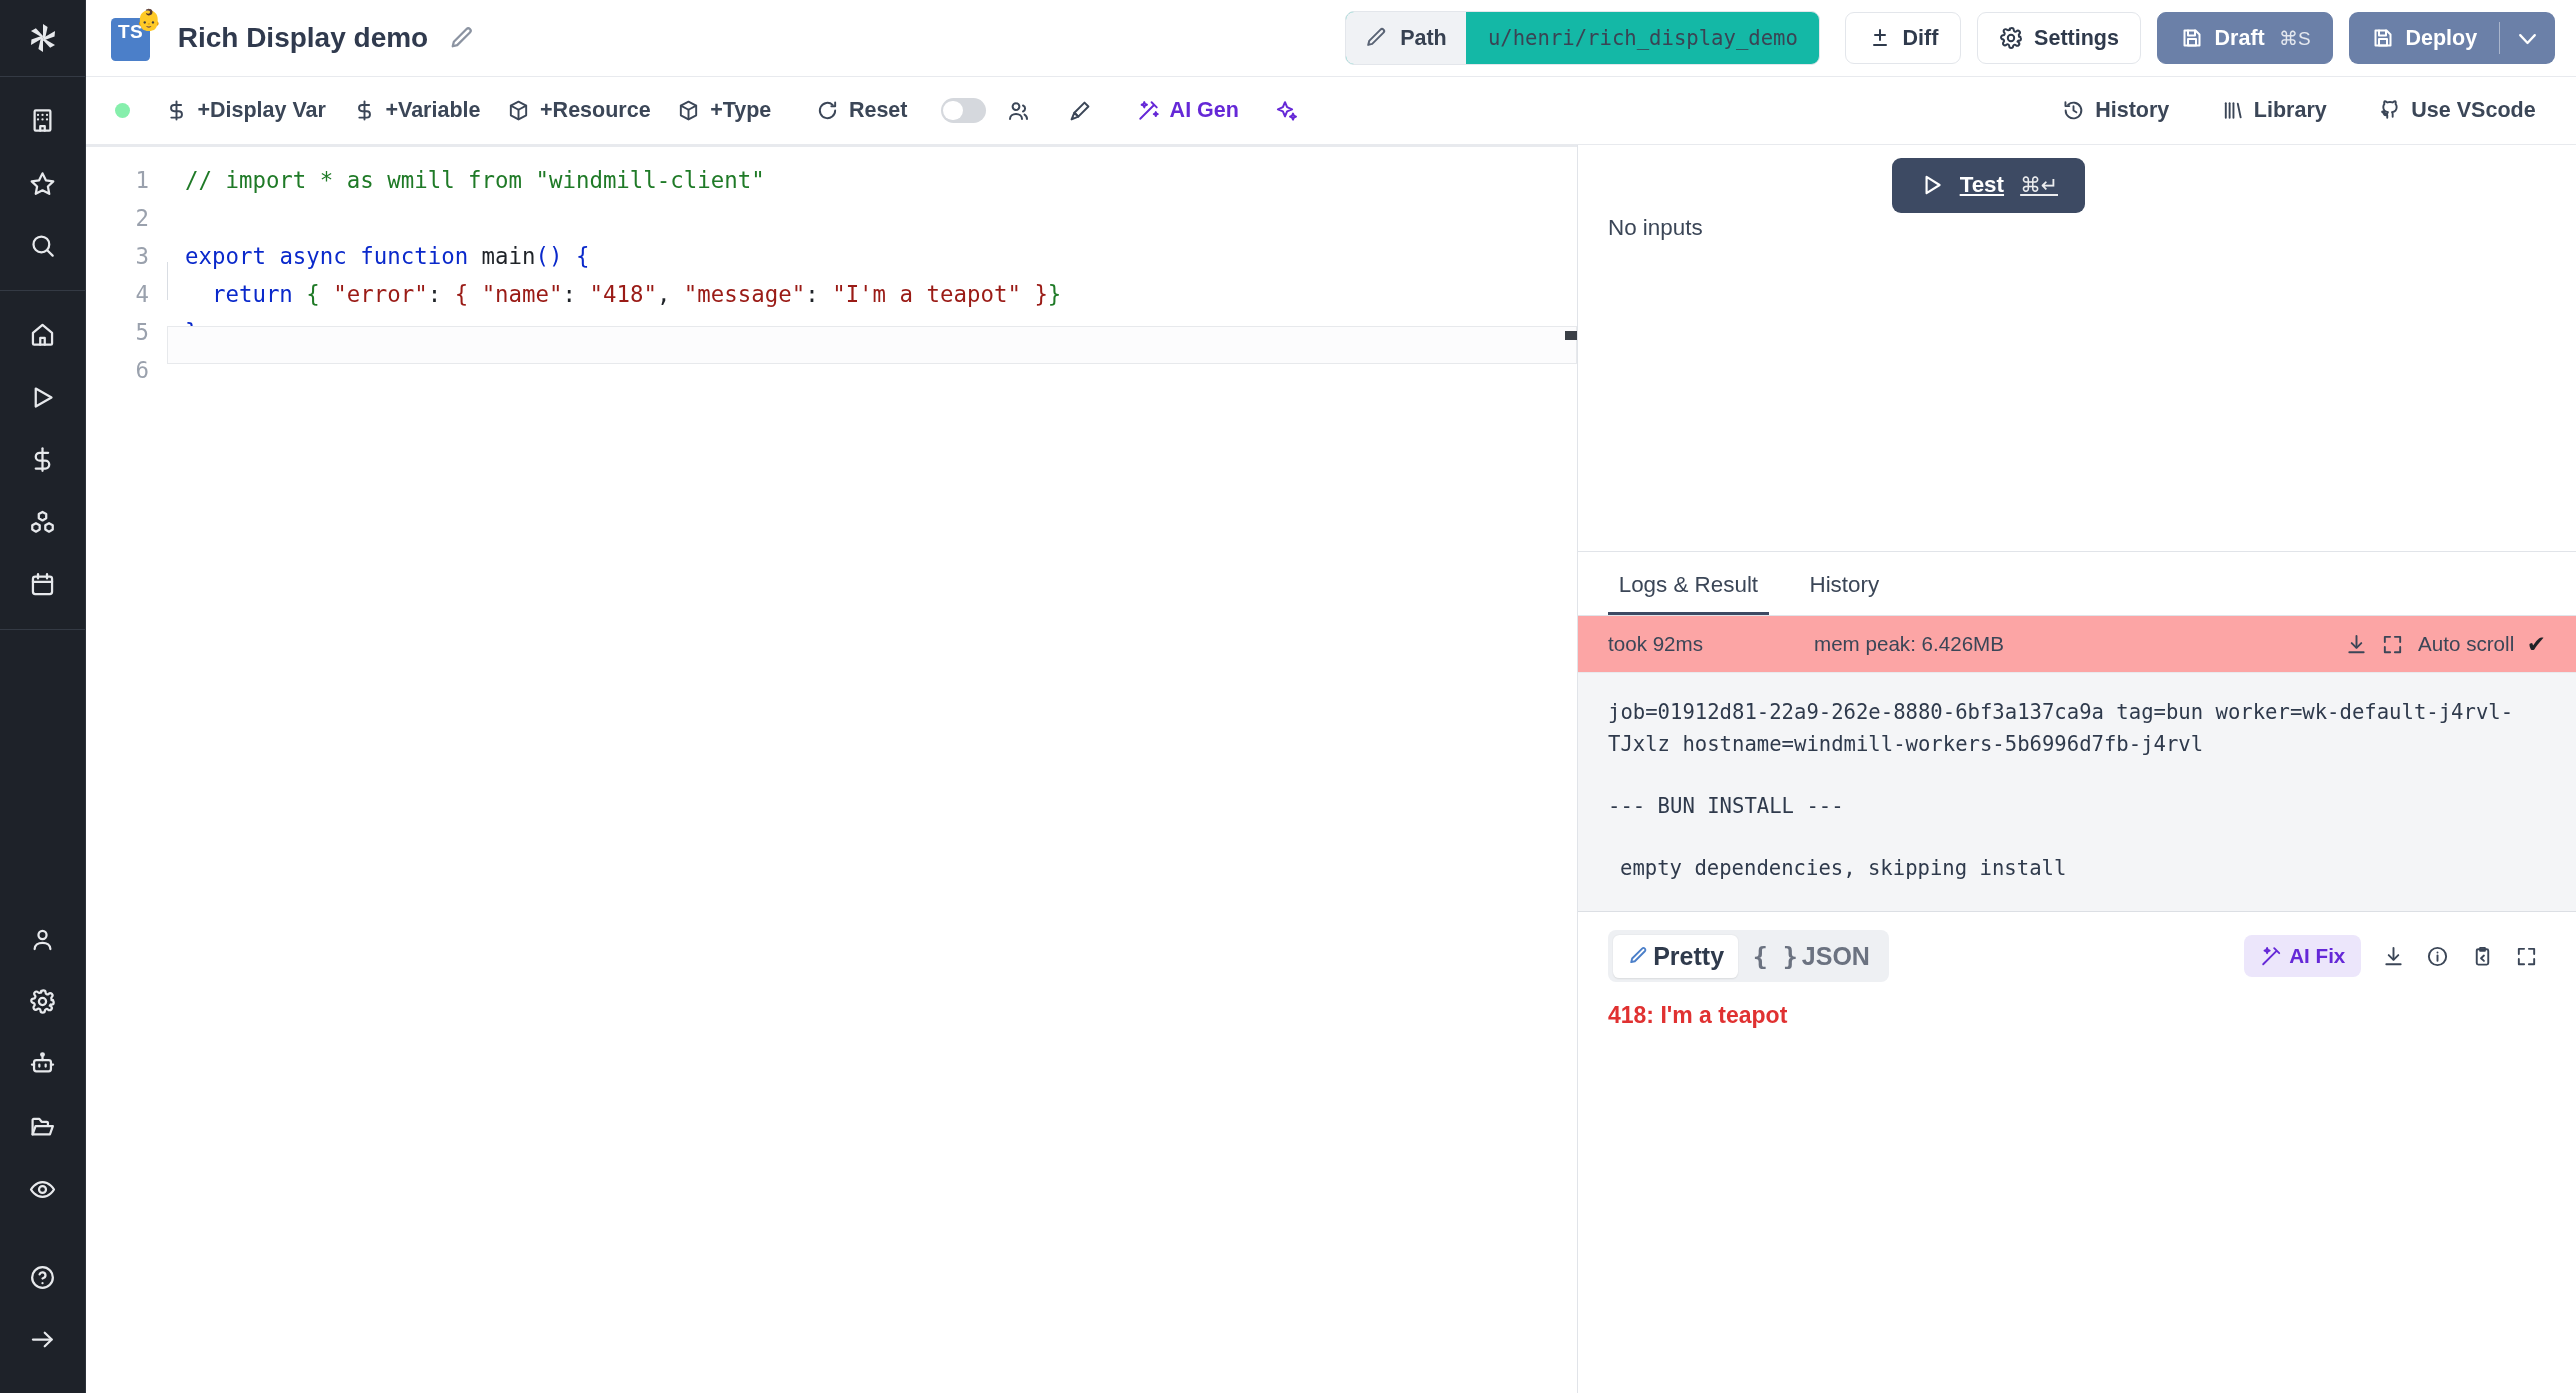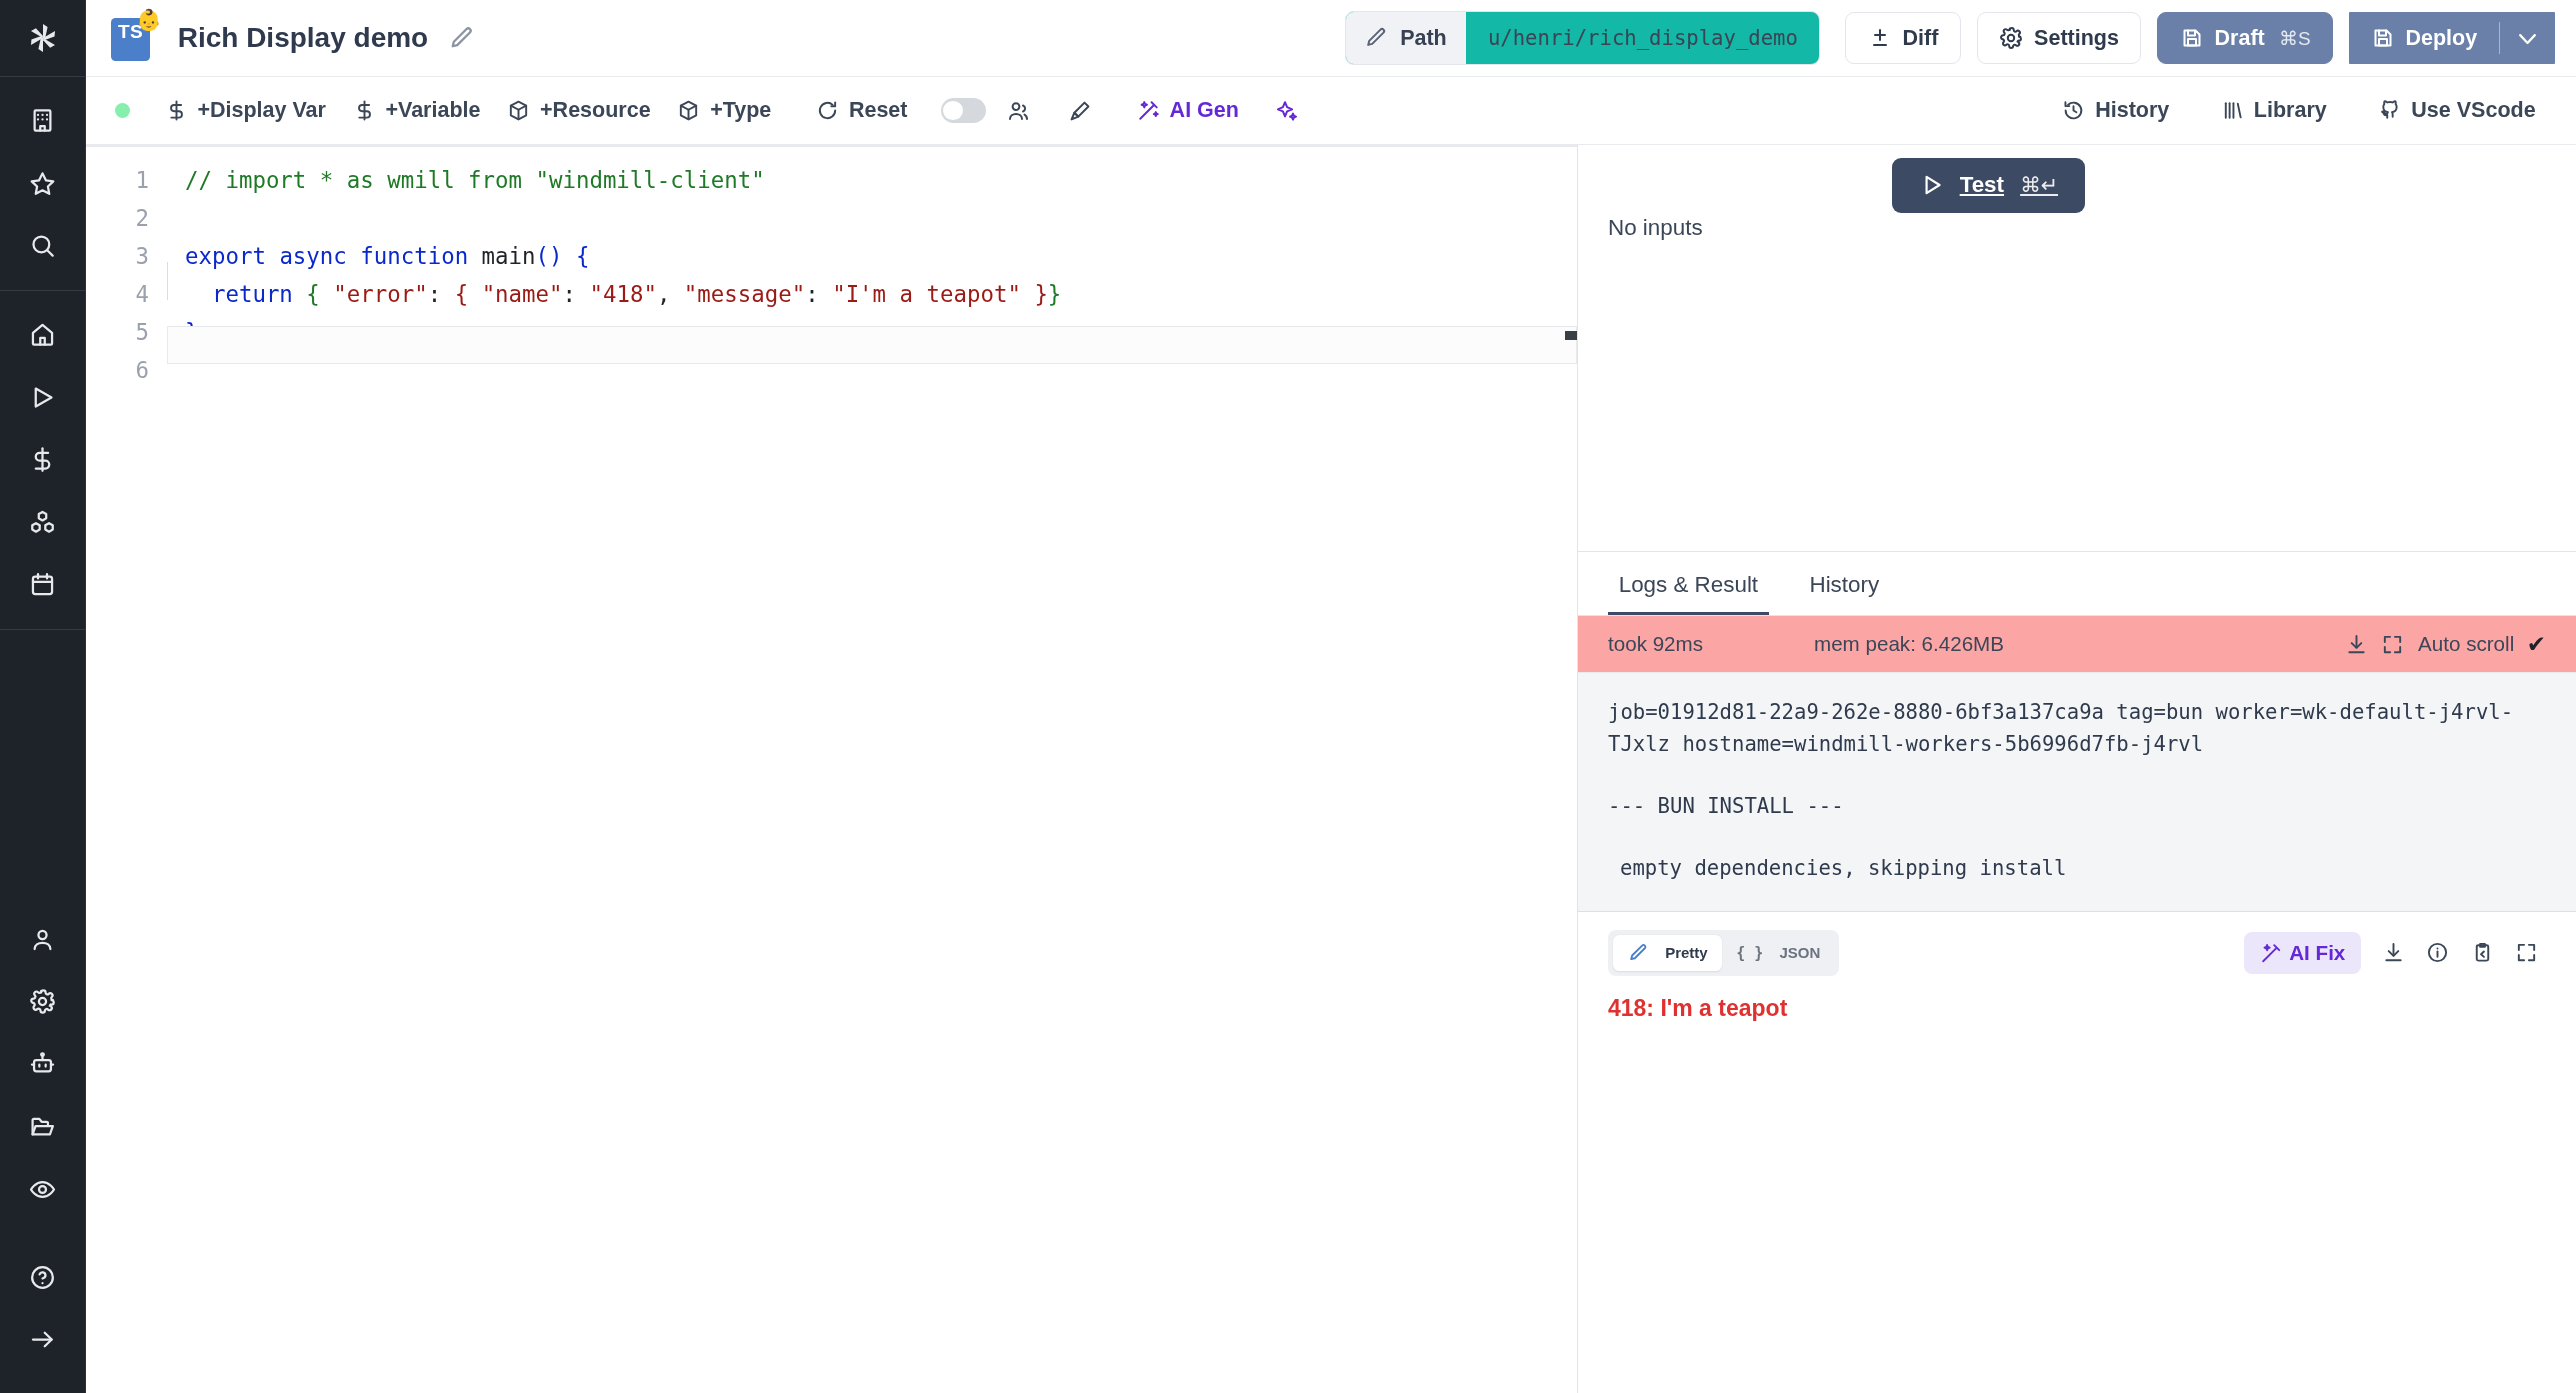"Deploy" .btn-split { border-radius: 1px -> 9px }
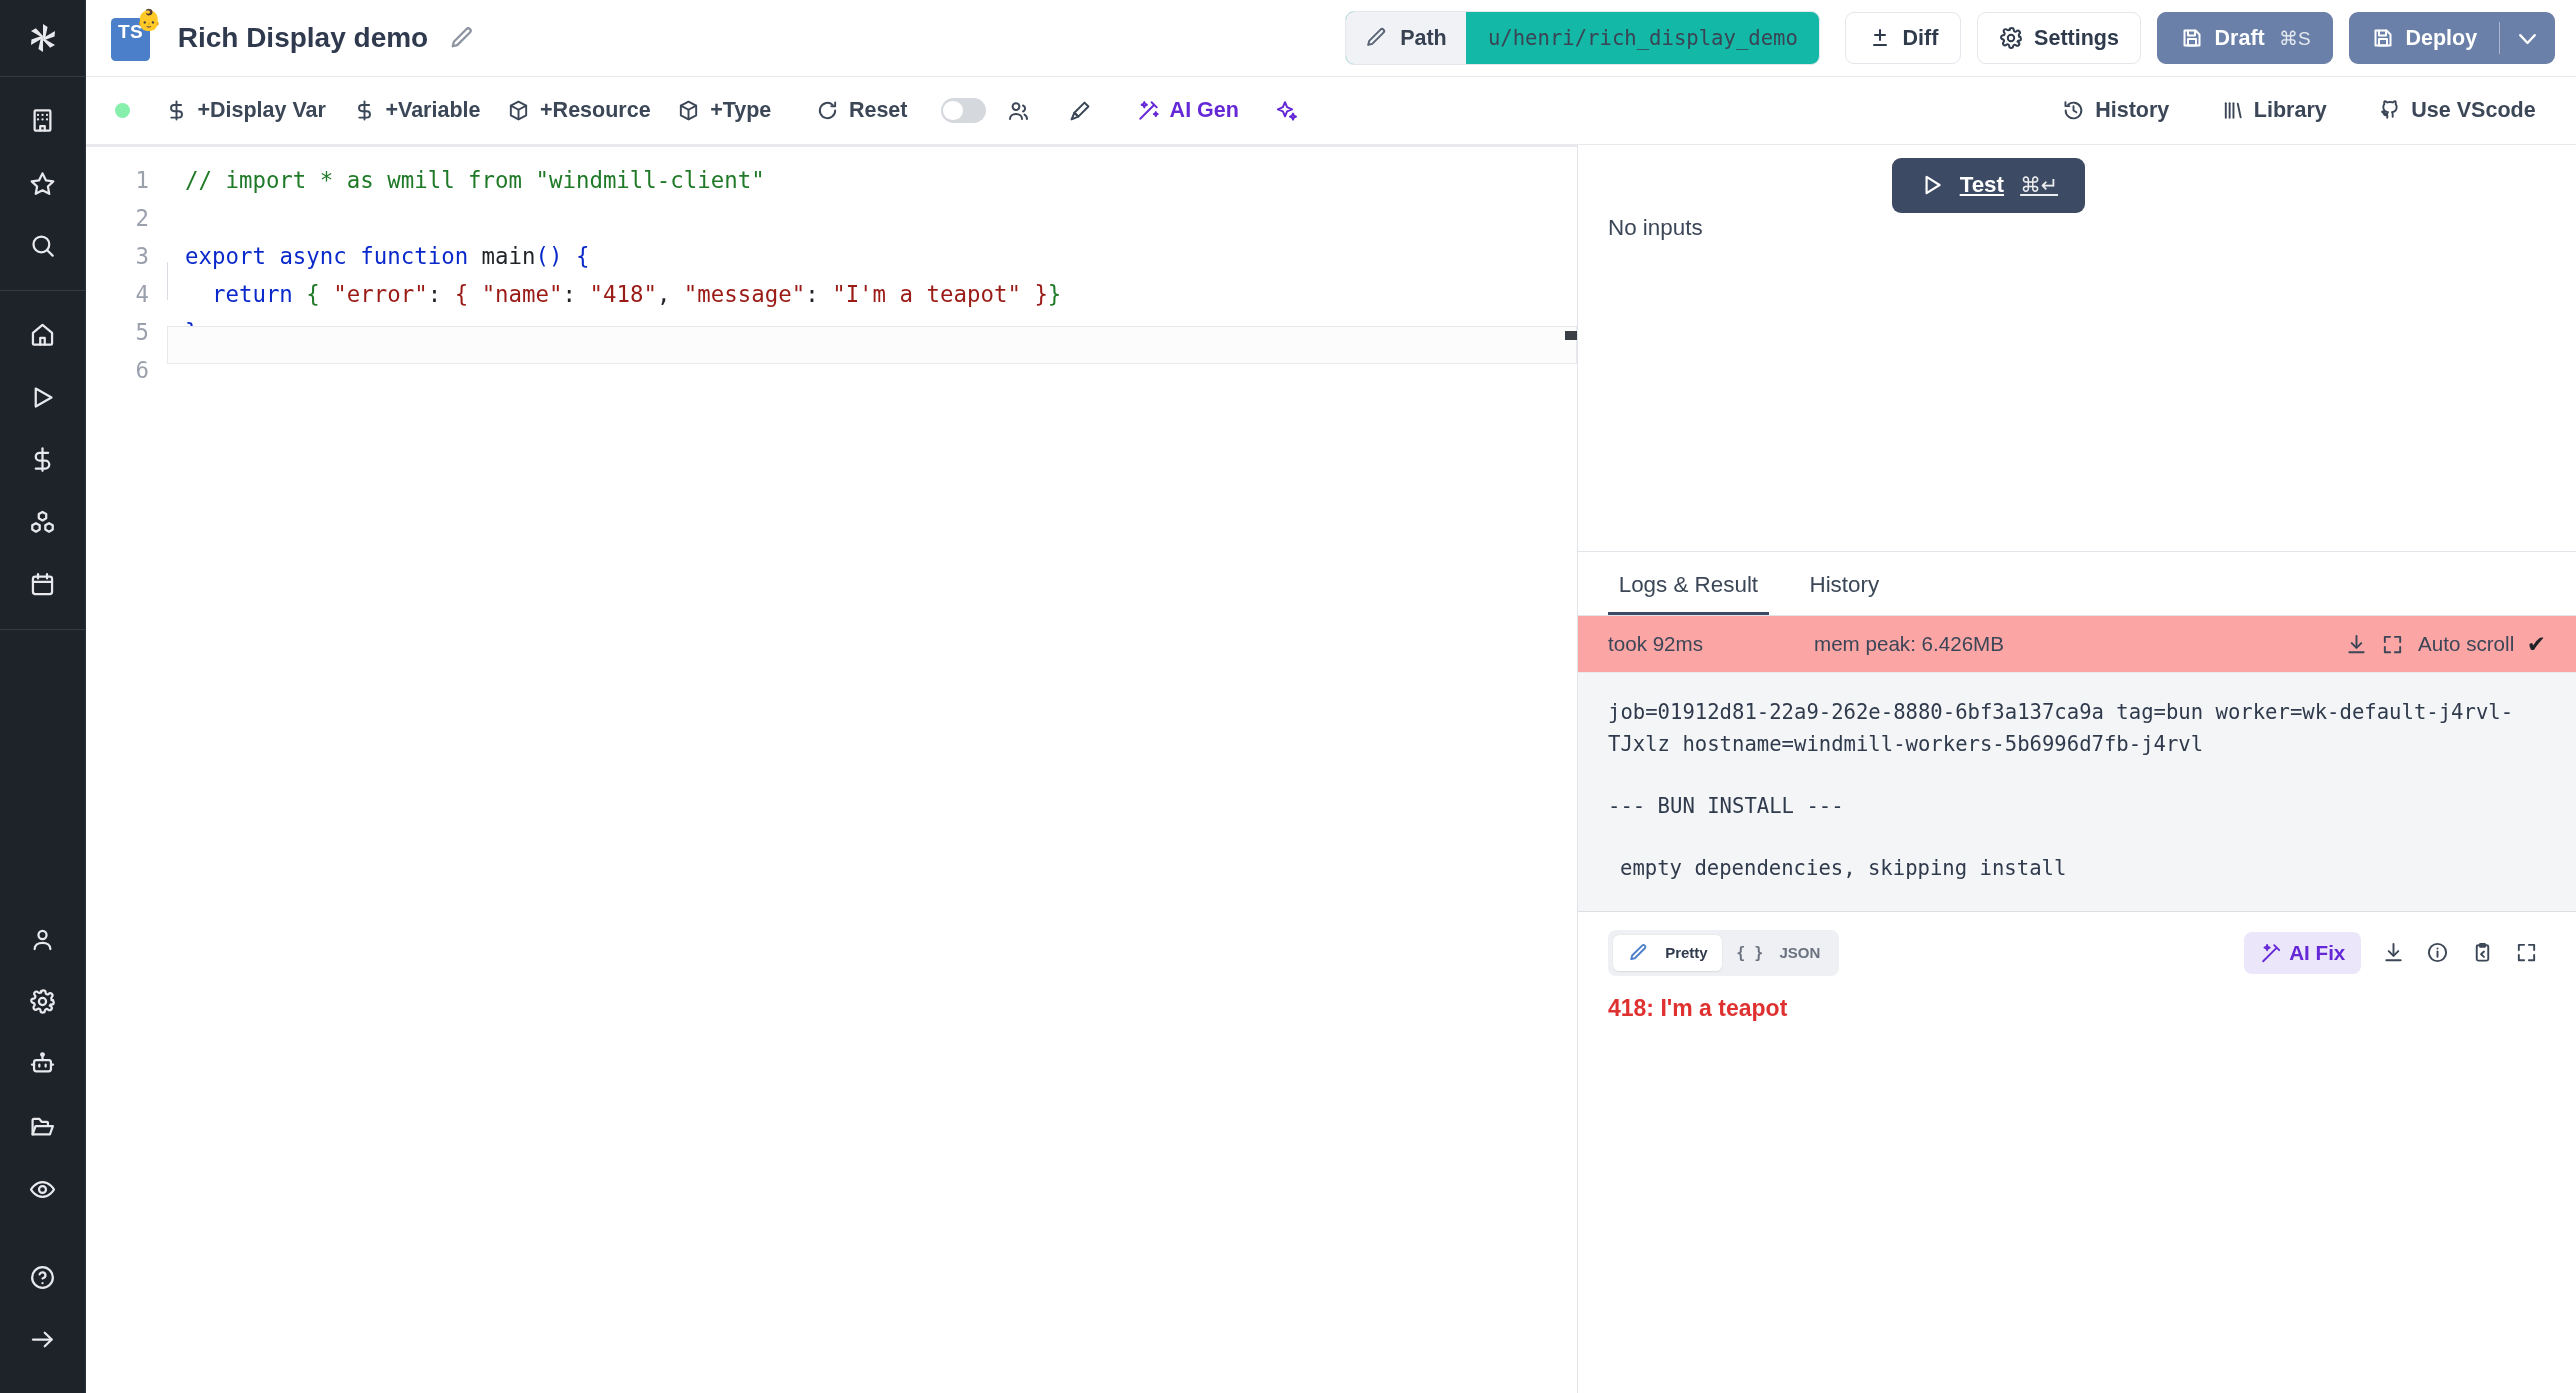"Pretty" .seg-item { font-size: 15px -> 25px; gap: 16px -> 4px }
